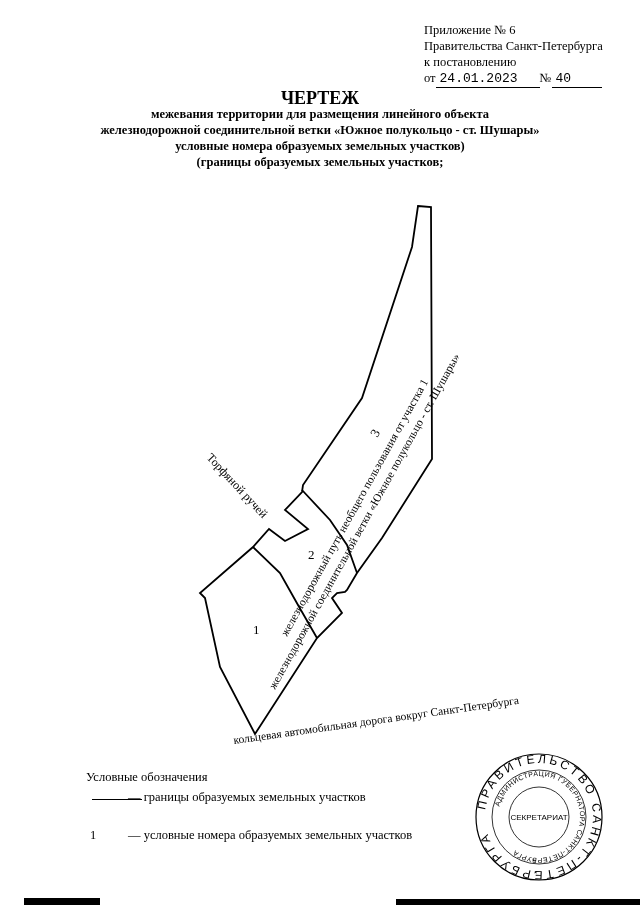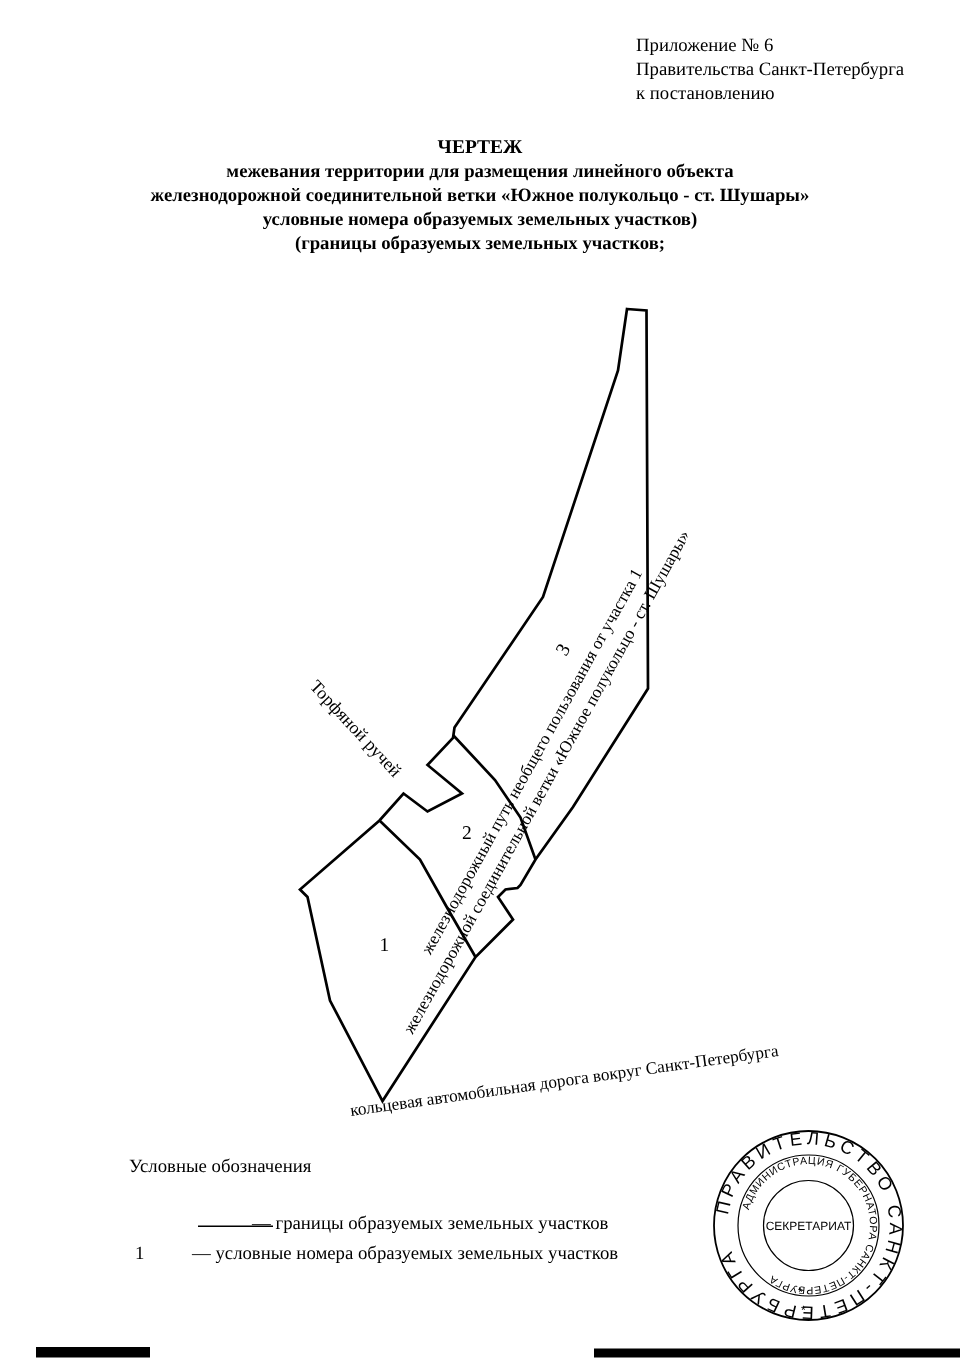"от 24.01.2023 № 40" div.line { html: none -> <div> <span>от</span><span>24.01.2023</span><span>№</span><span>40</span> </div> }
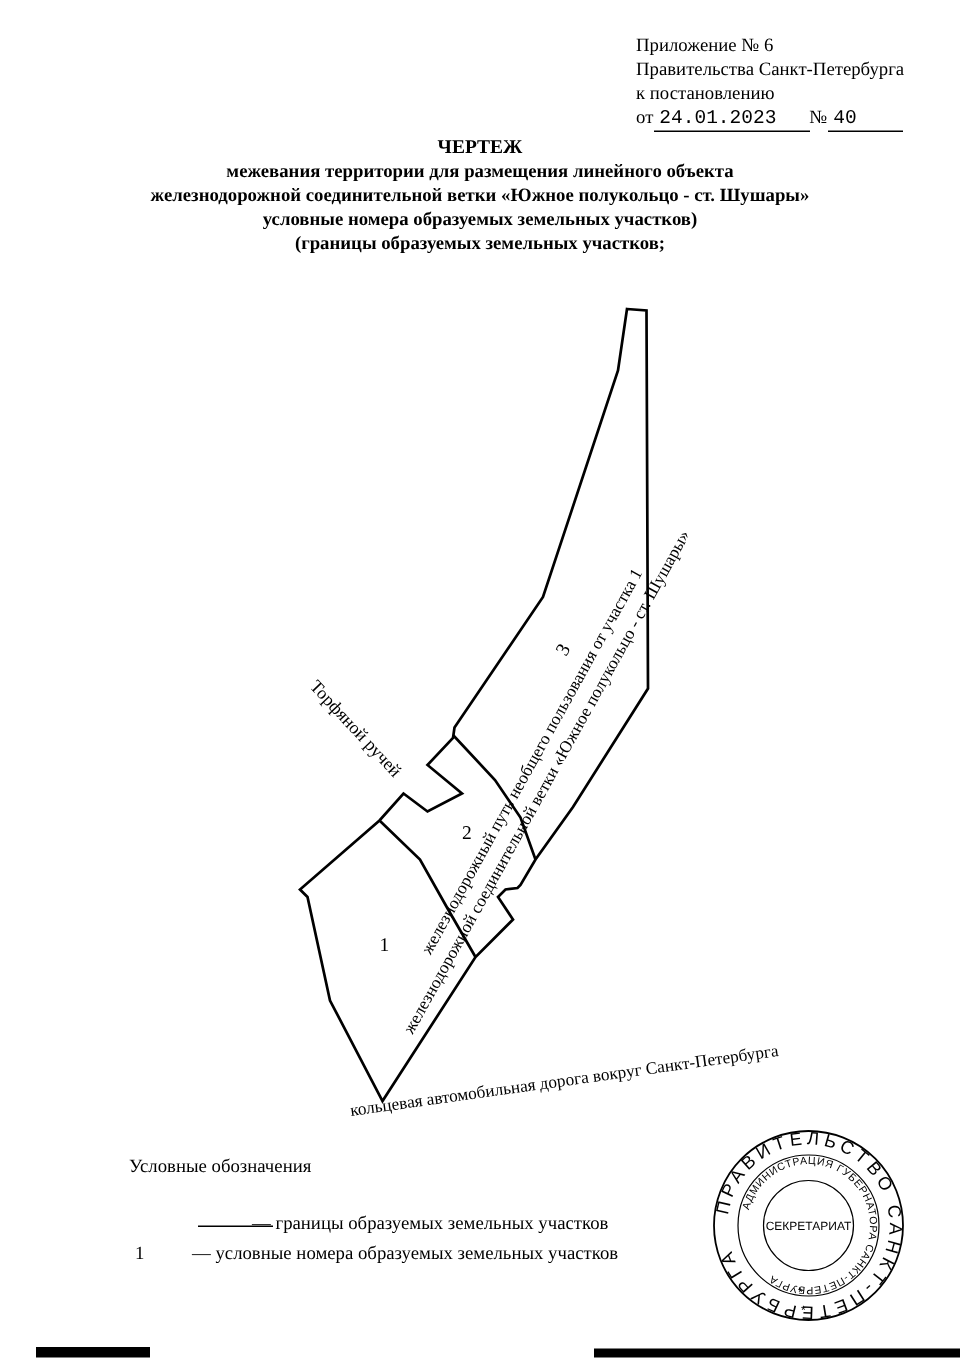"ЧЕРТЕЖ" .title-block .t0 { font-size: 13px -> 18px }
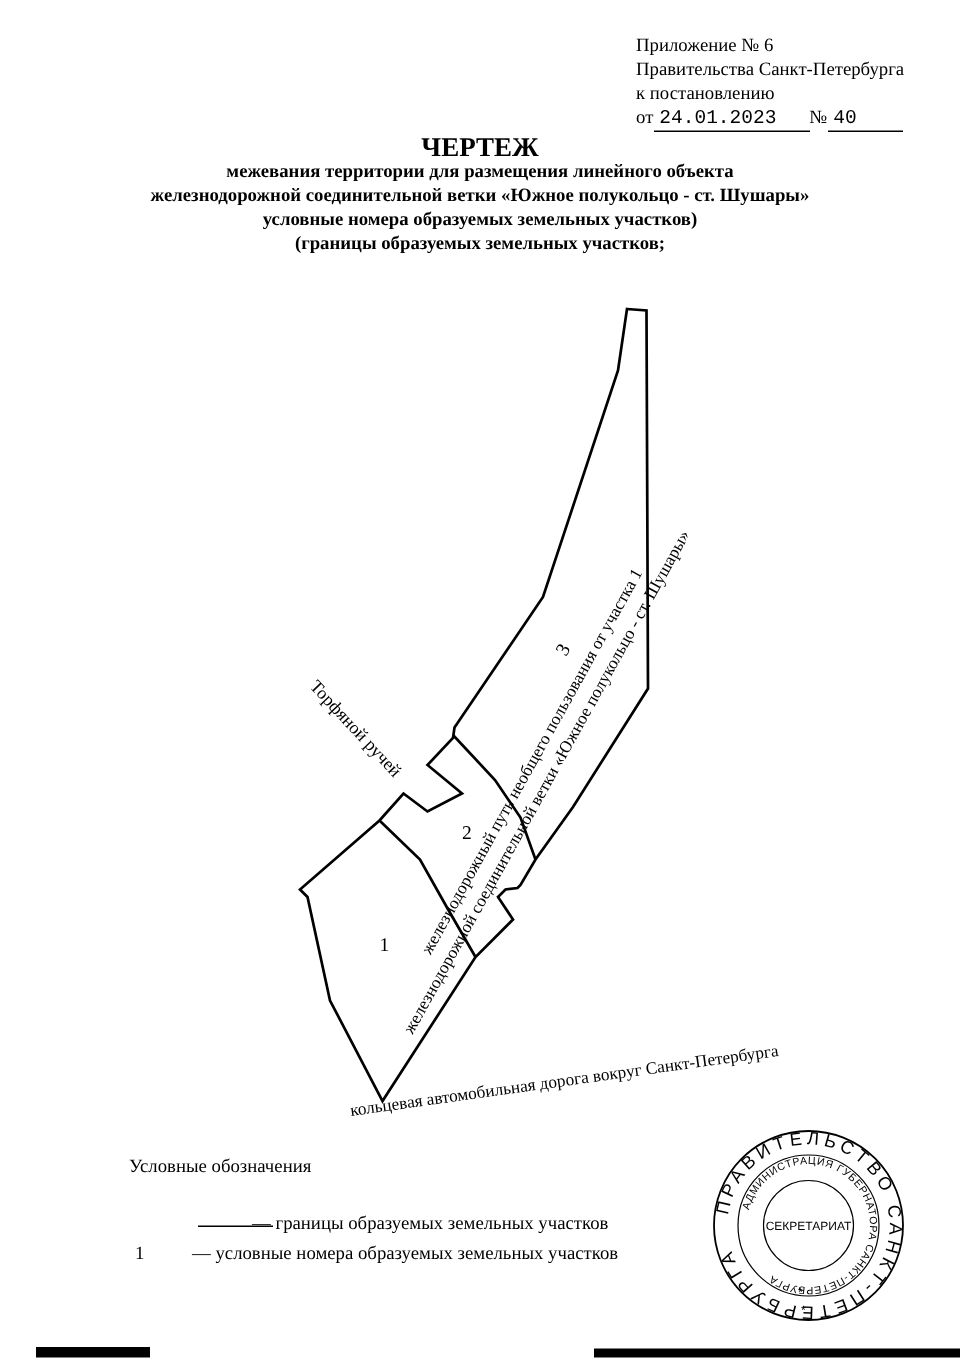"— границы образуемых земельных участков" div.row { margin-left: 40px -> none; top: 38px -> 20px }
